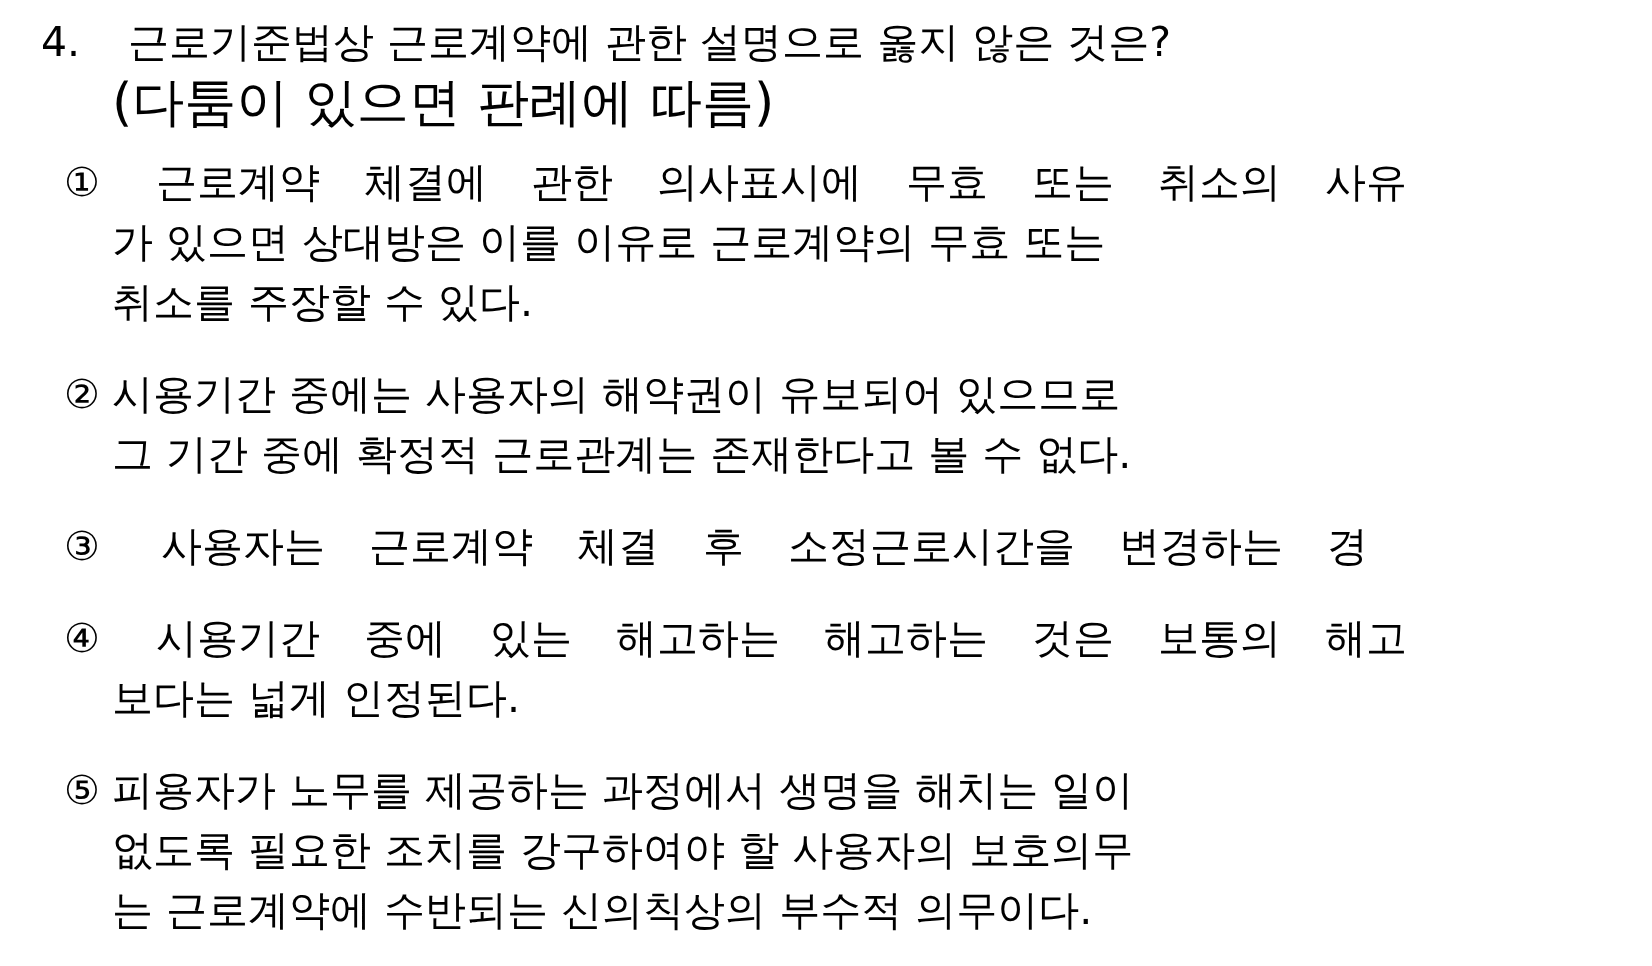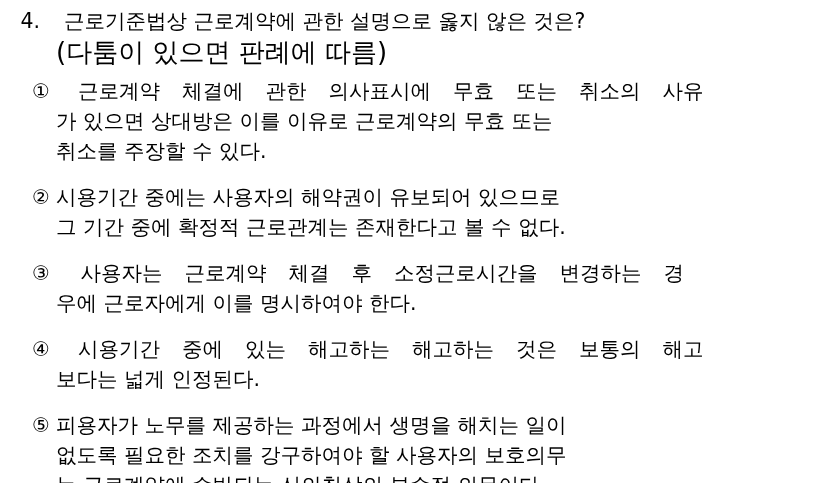"우에 근로자에게 이를 명시하여야 한다." div.ln { html: <div>우에 근로자에게 이를 명시하여야 한다.</div> -> none }
